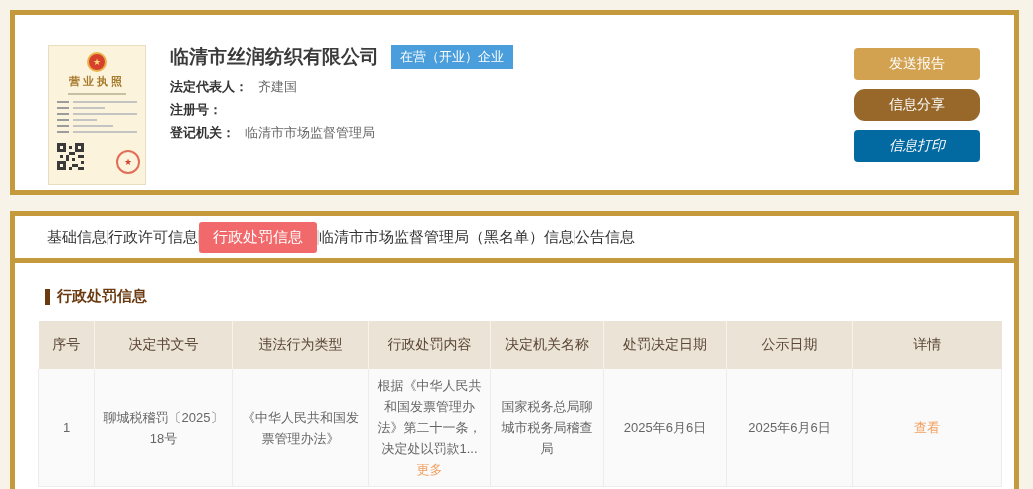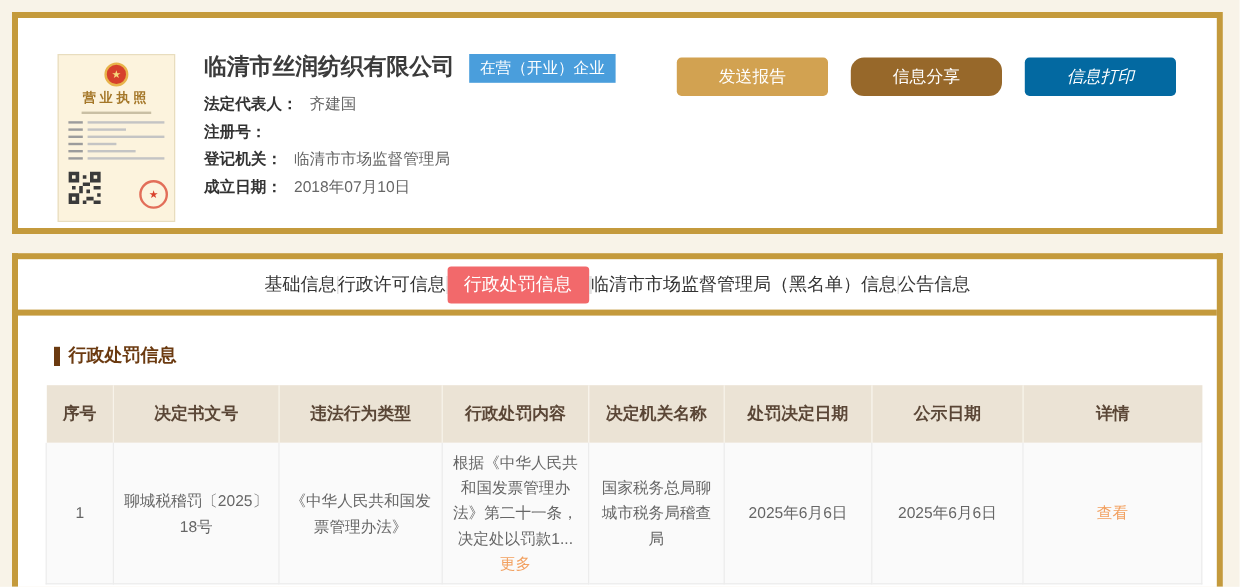"发送报告" .actions { flex-direction: row -> column; gap: 19px -> 9px }
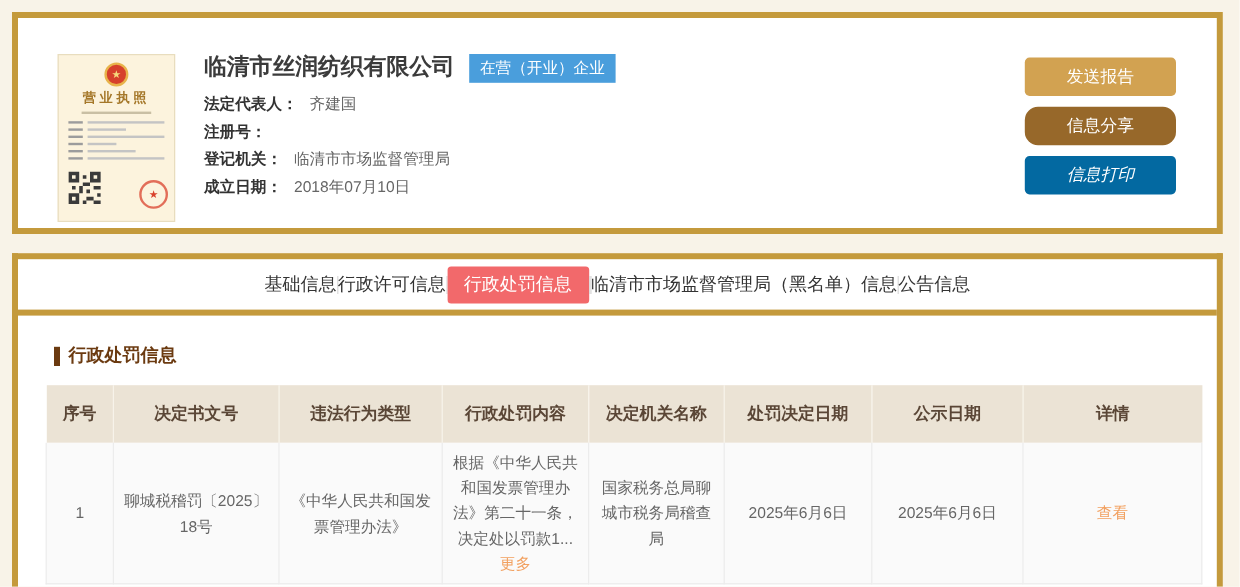"成立日期：" div.field { html: <div> <span>成立日期：</span> <span>2018年07月10日</span> </div> -> none }
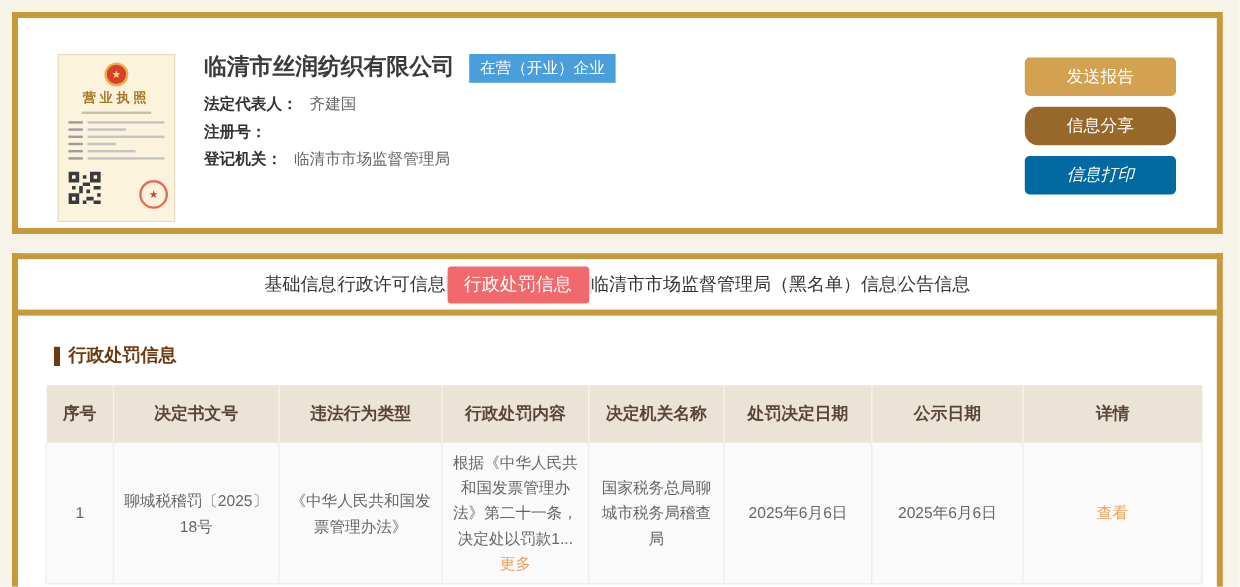"基础信息" .tabbar { justify-content: center -> flex-start }
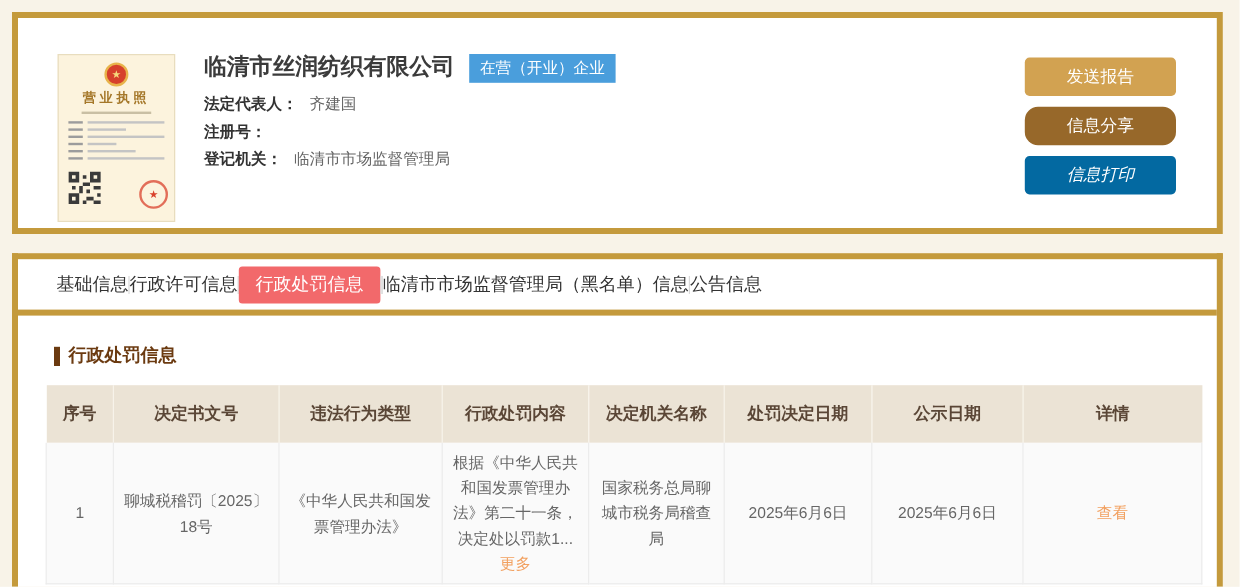"序号" table.penalty th { font-weight: bold -> normal }
